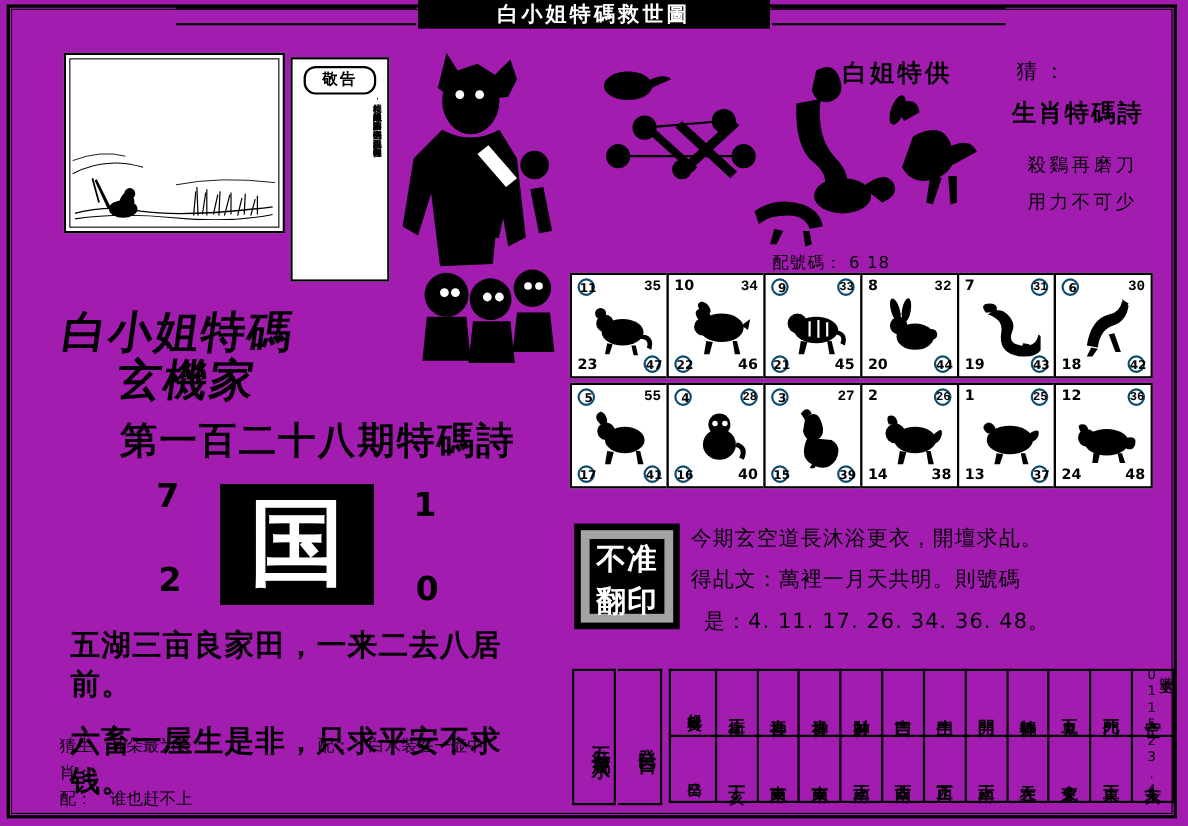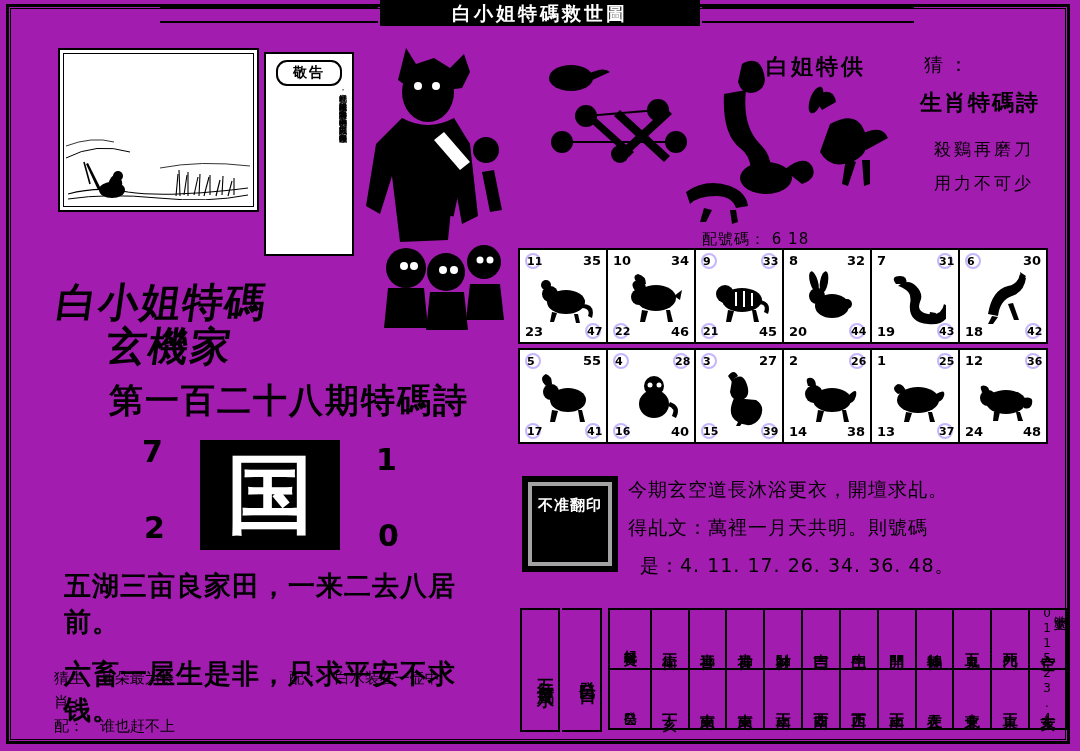"11" .circ { border: 2px solid #c4b5fd -> 2px solid #0c4a6e; text-align: left -> right }
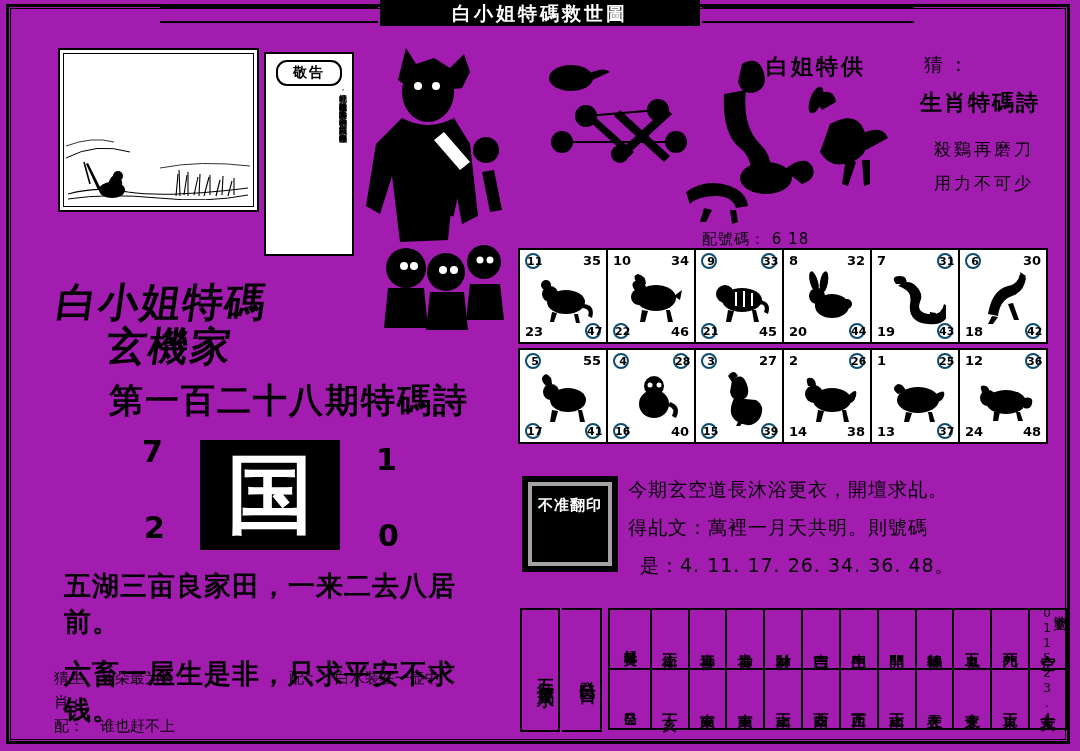"35" .cell .tr { font-family: none -> Liberation Mono, monospace }
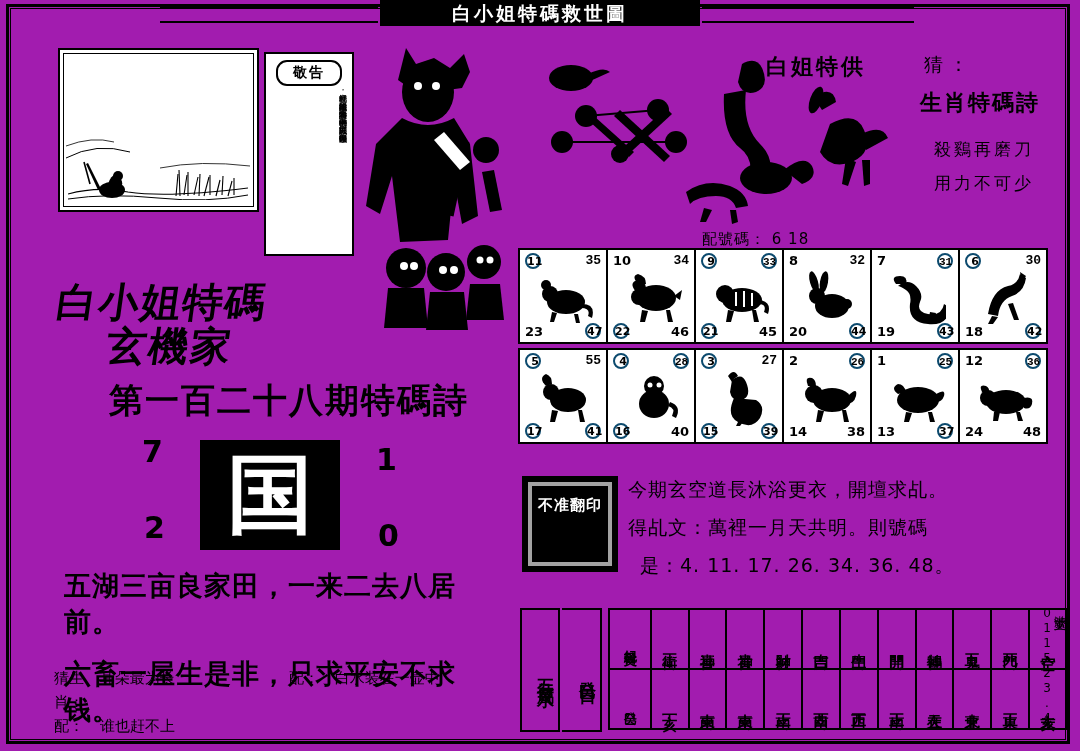"不准翻印" .seal-in { border: 4px solid #a3a3a3 -> 8px solid #a3a3a3; font-size: 15px -> 27px }
